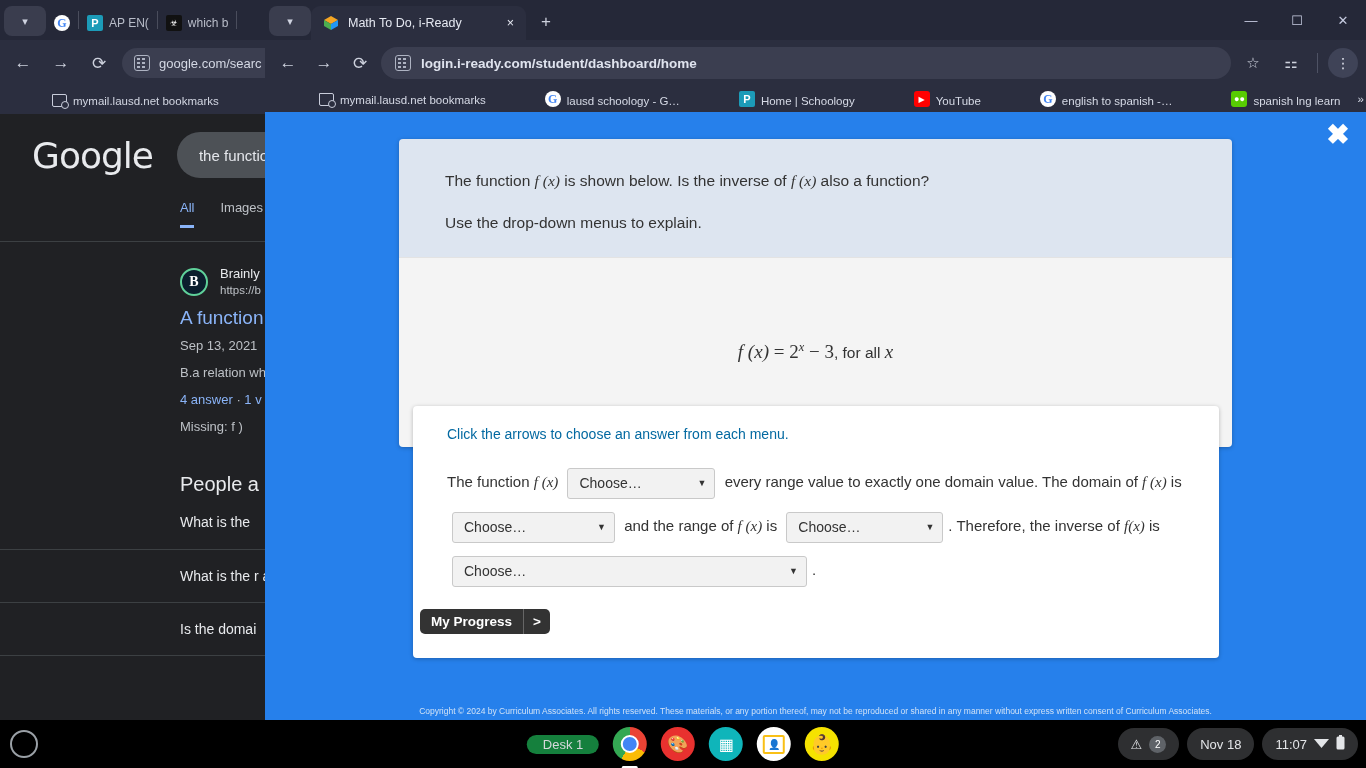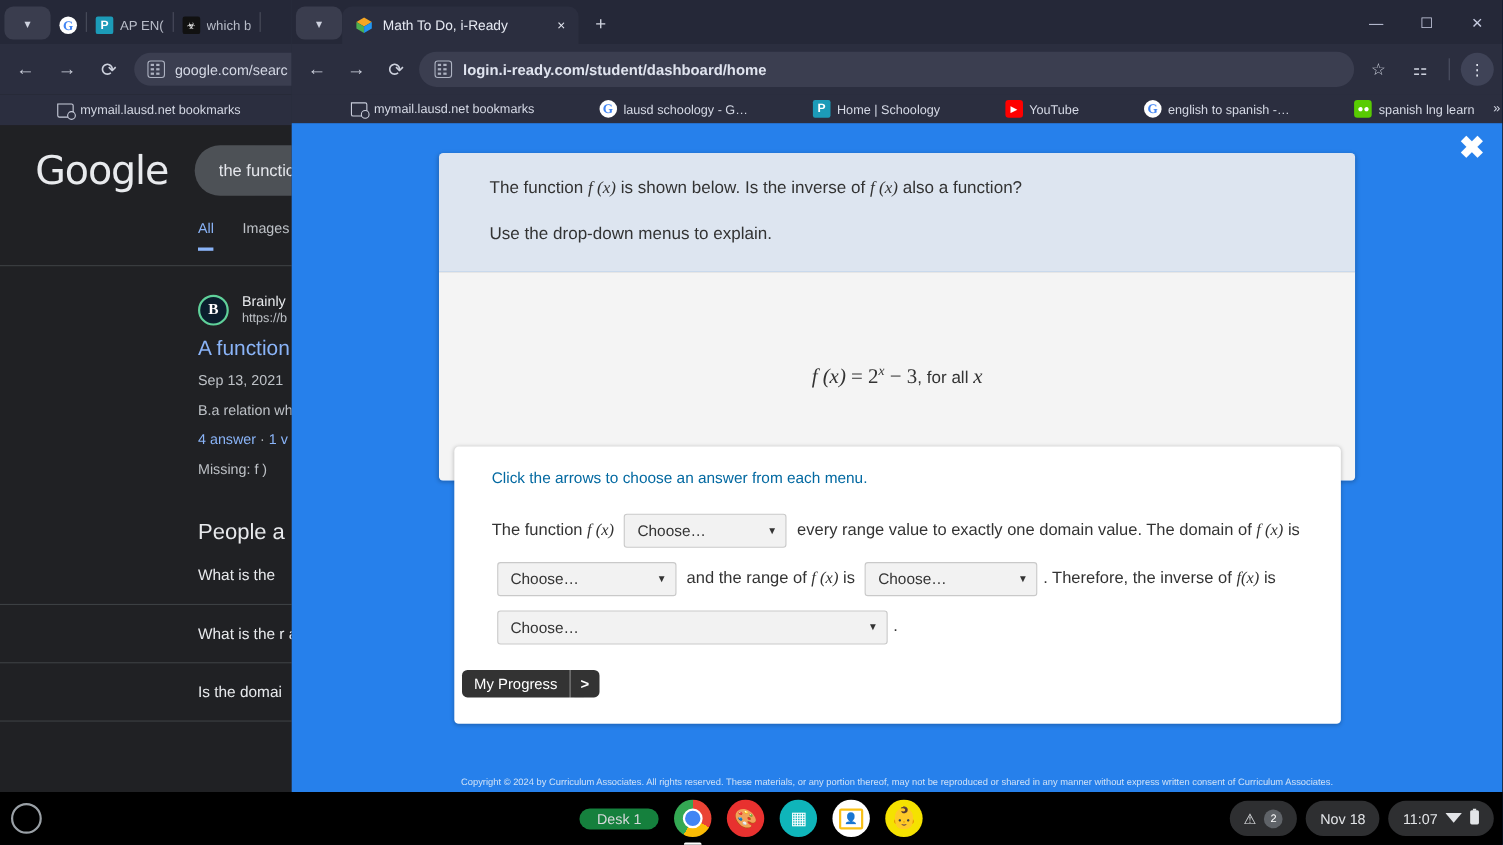"The function f (x) is" .q-line { margin-top: none -> 10px }
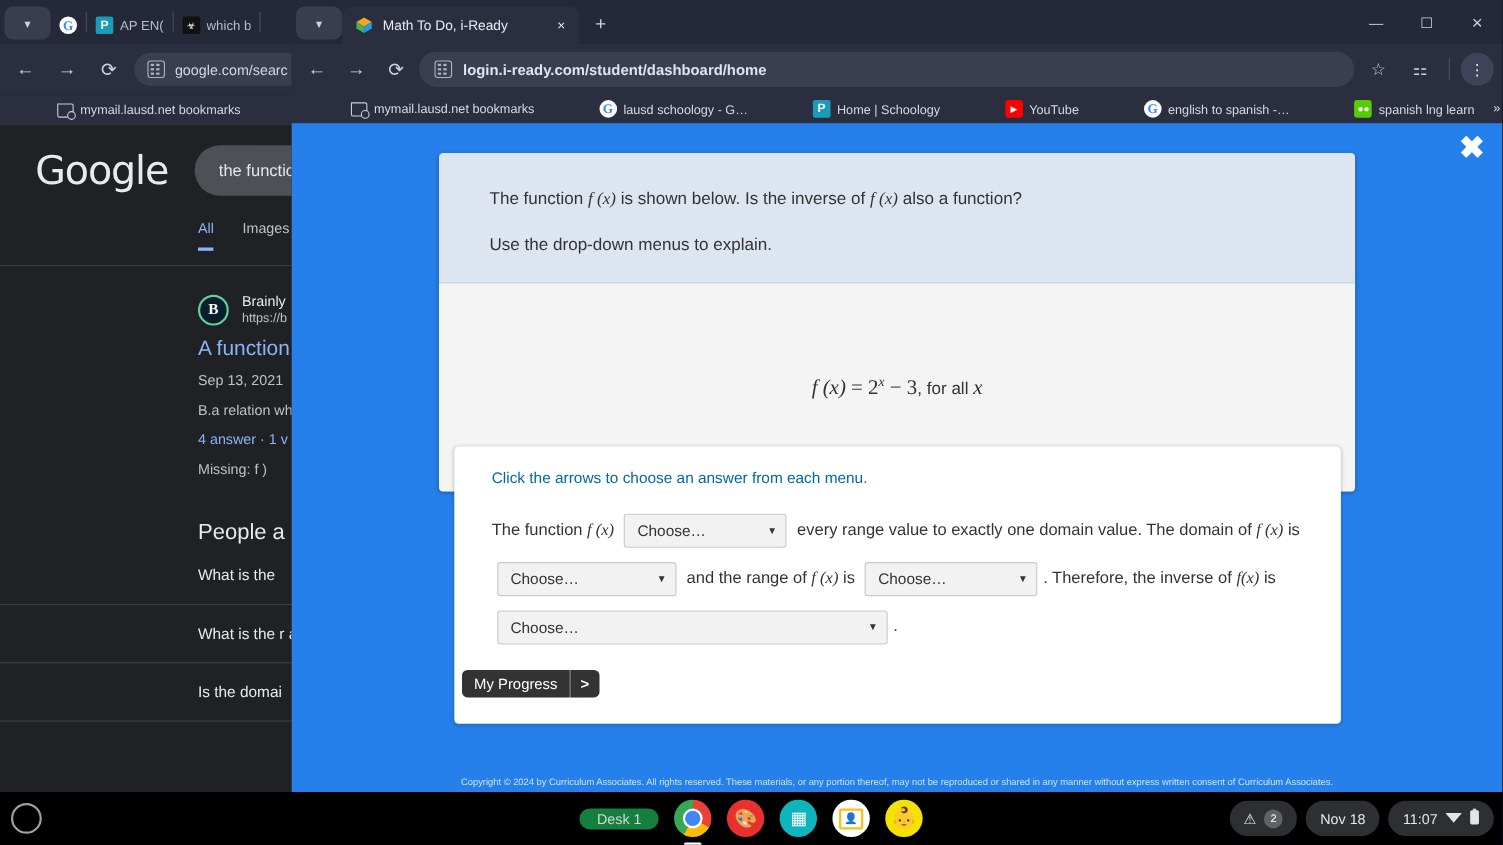"My Progress" .progress-pill { font-weight: normal -> bold }
